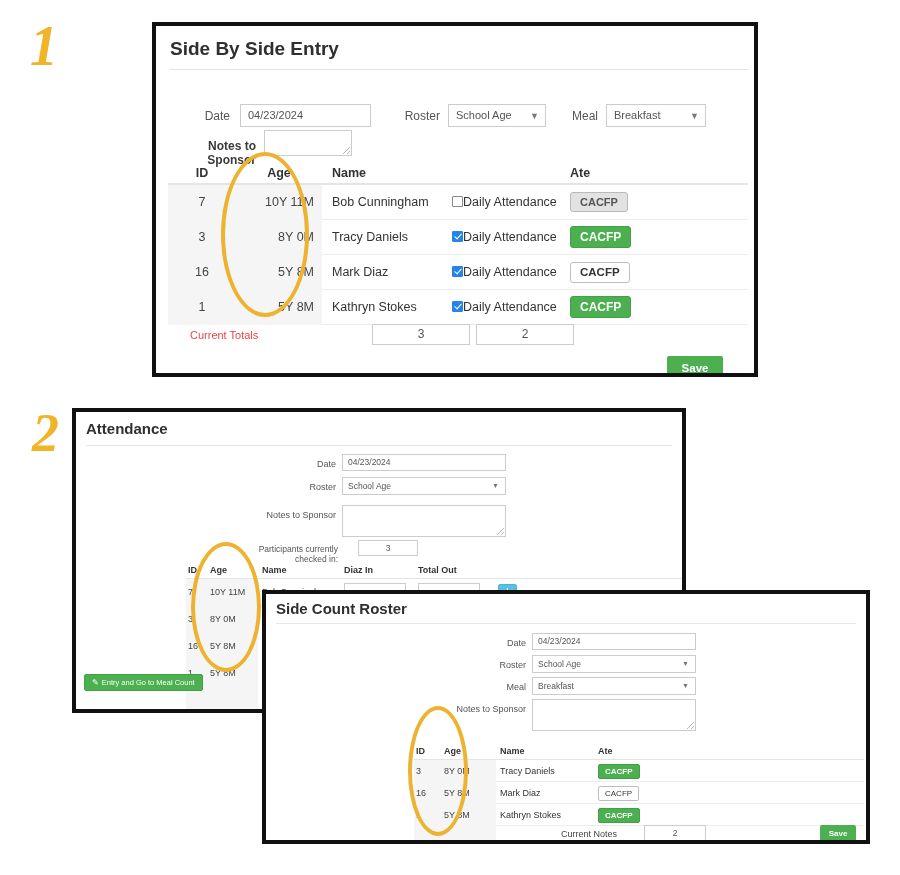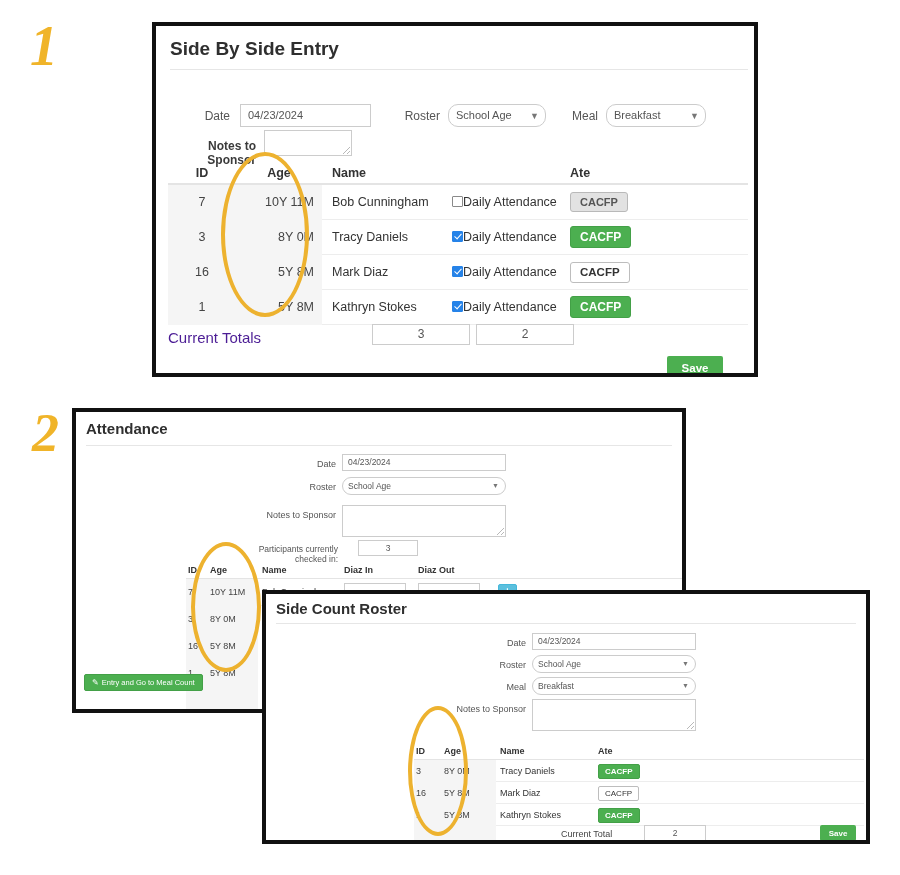"School Age" .sel-box { border-radius: 10px -> none }
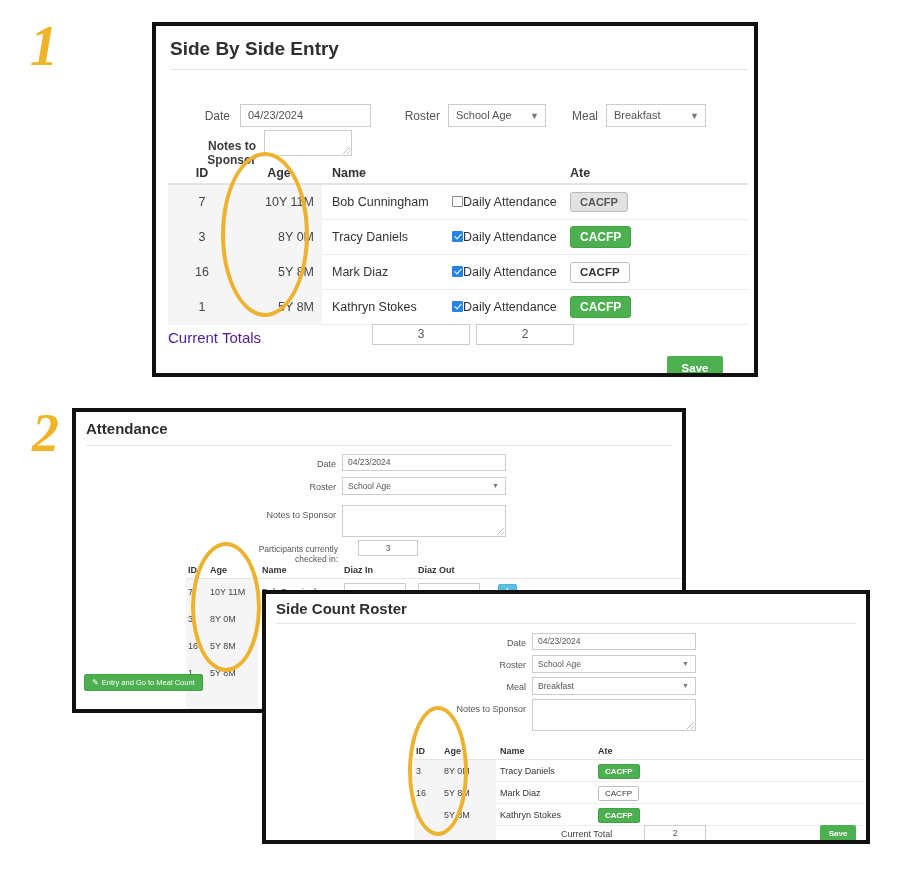"Current Totals" div { color: #4c1d95 -> #ef4444; font-size: 15px -> 11px; left: 12px -> 34px }
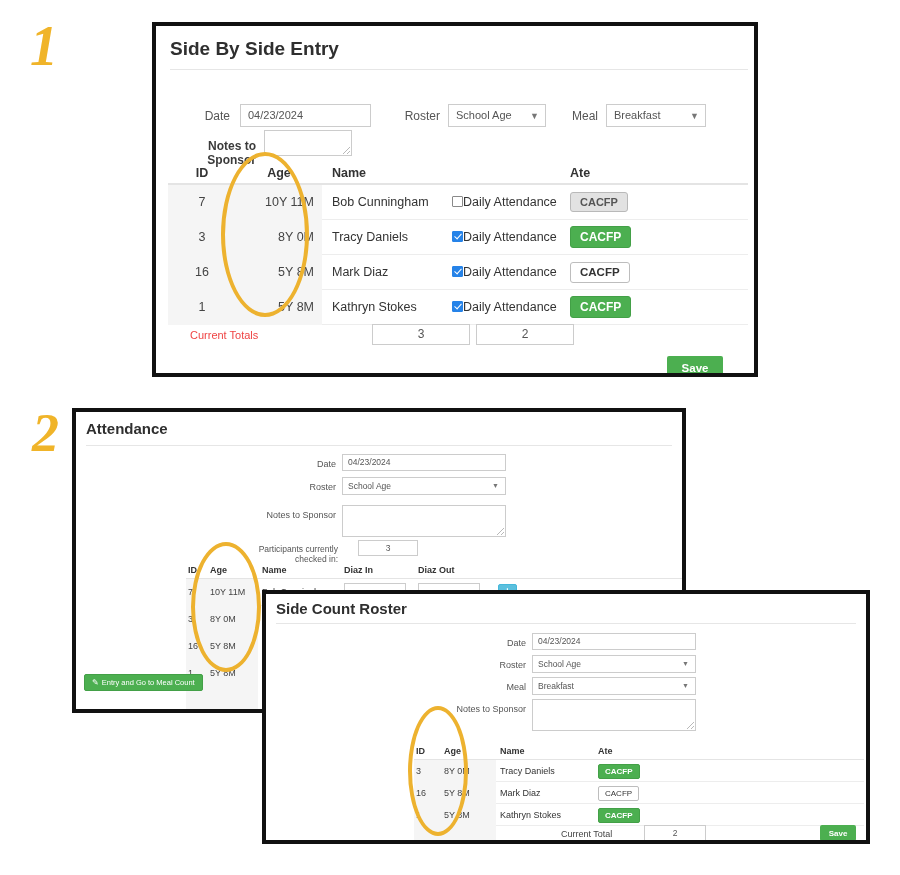"Diaz Out" div.cell { text: Diaz -> Total }
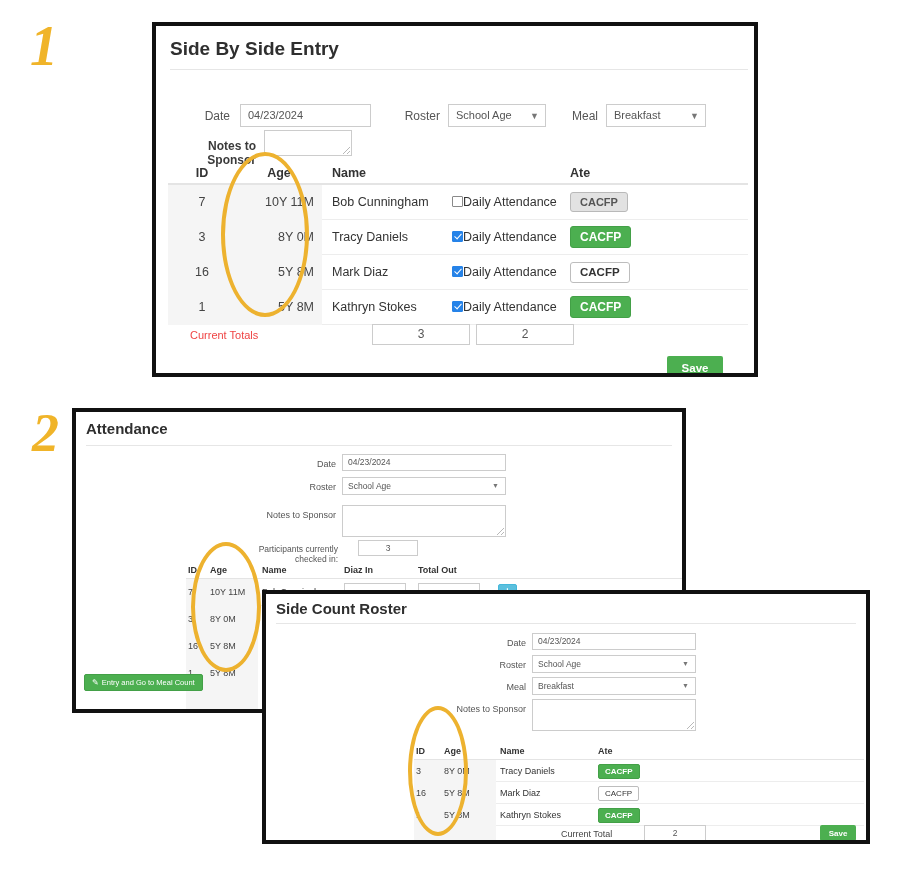"Current Total" div { text: Total -> Notes }
